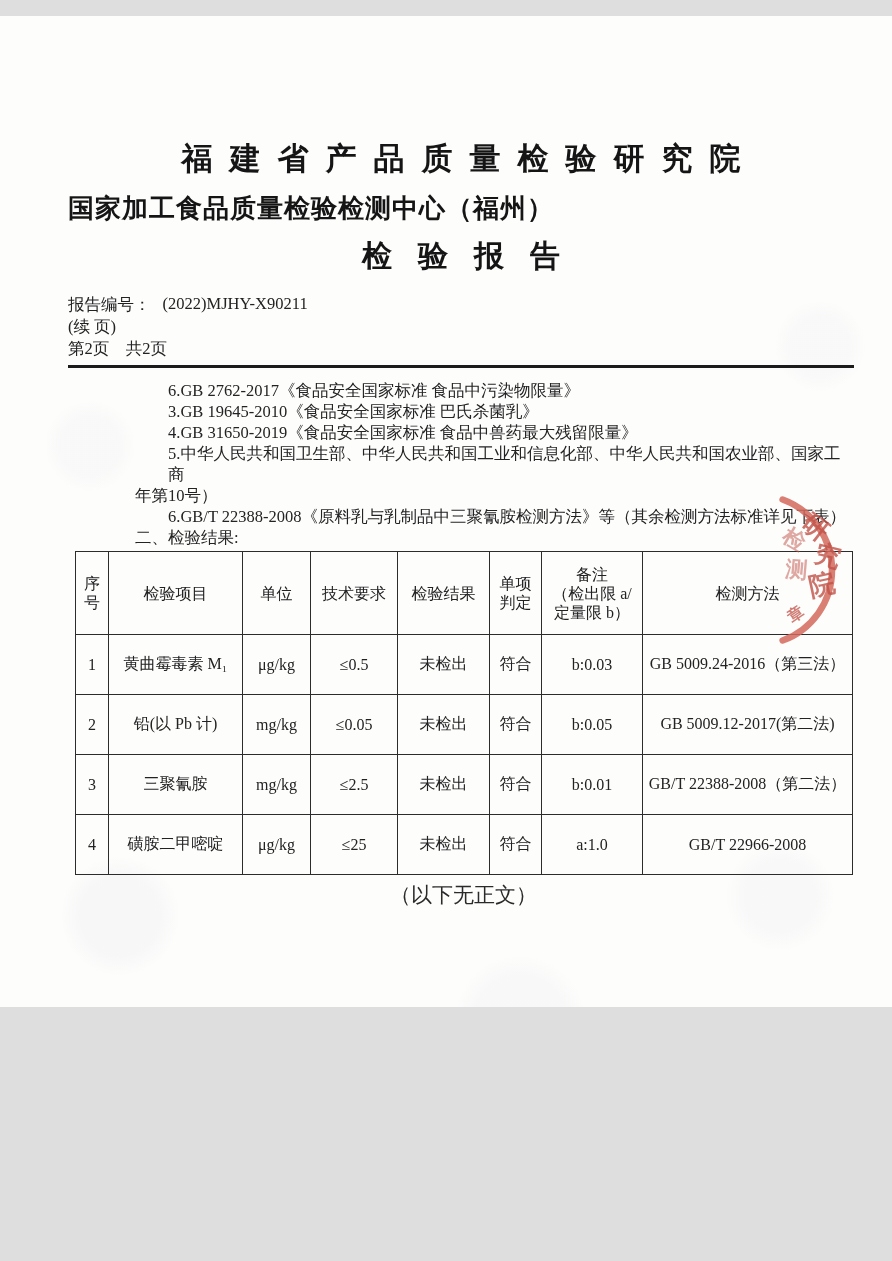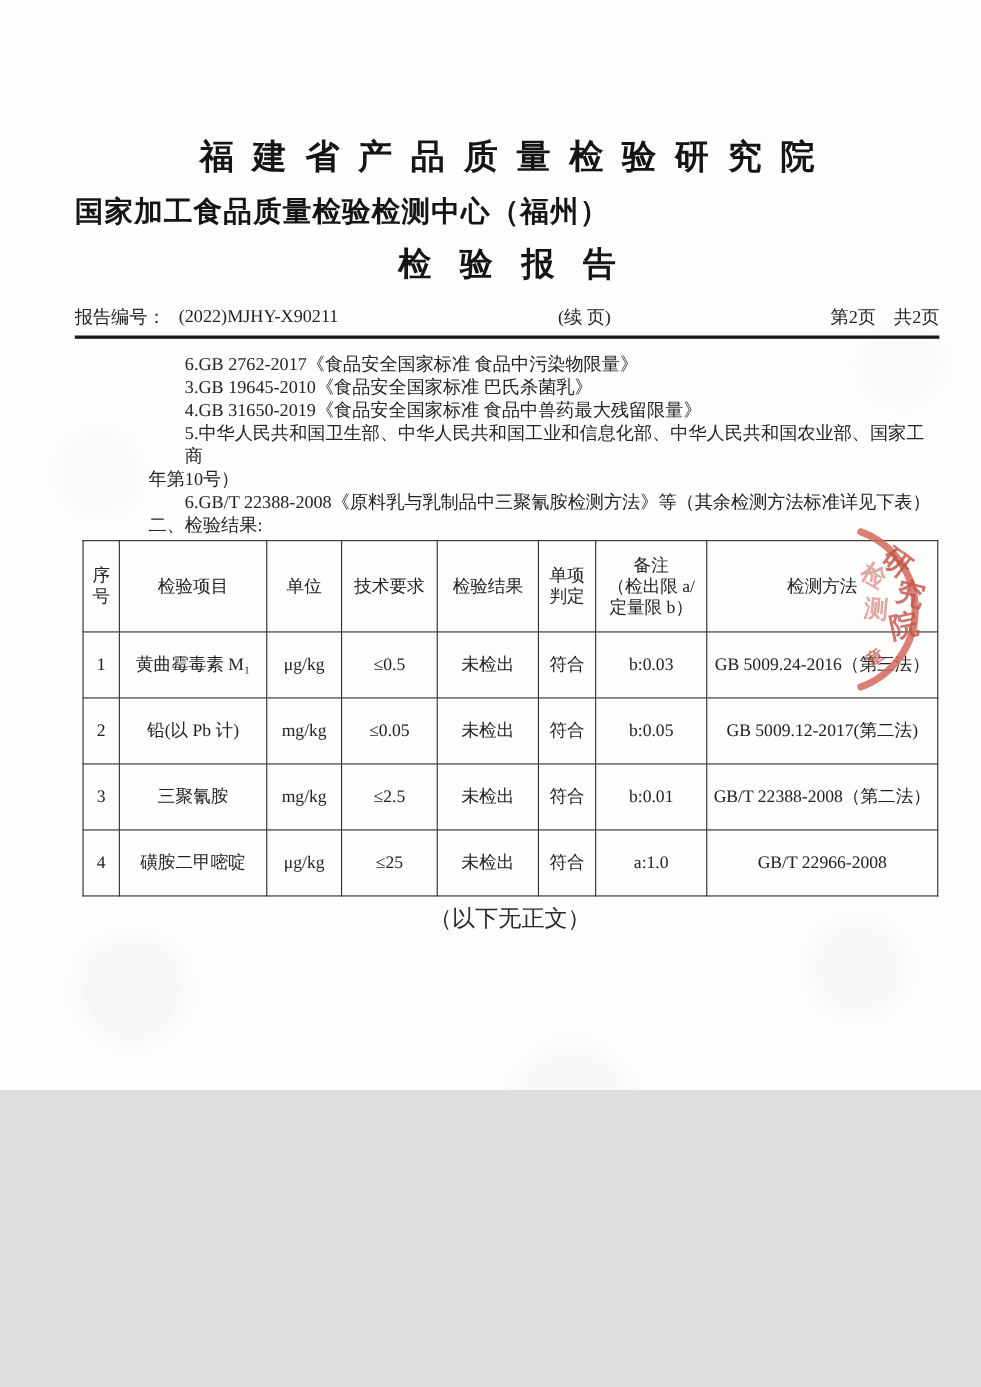"福建省产品质量检验研究院" .page { margin: 0 auto -> 16px auto }
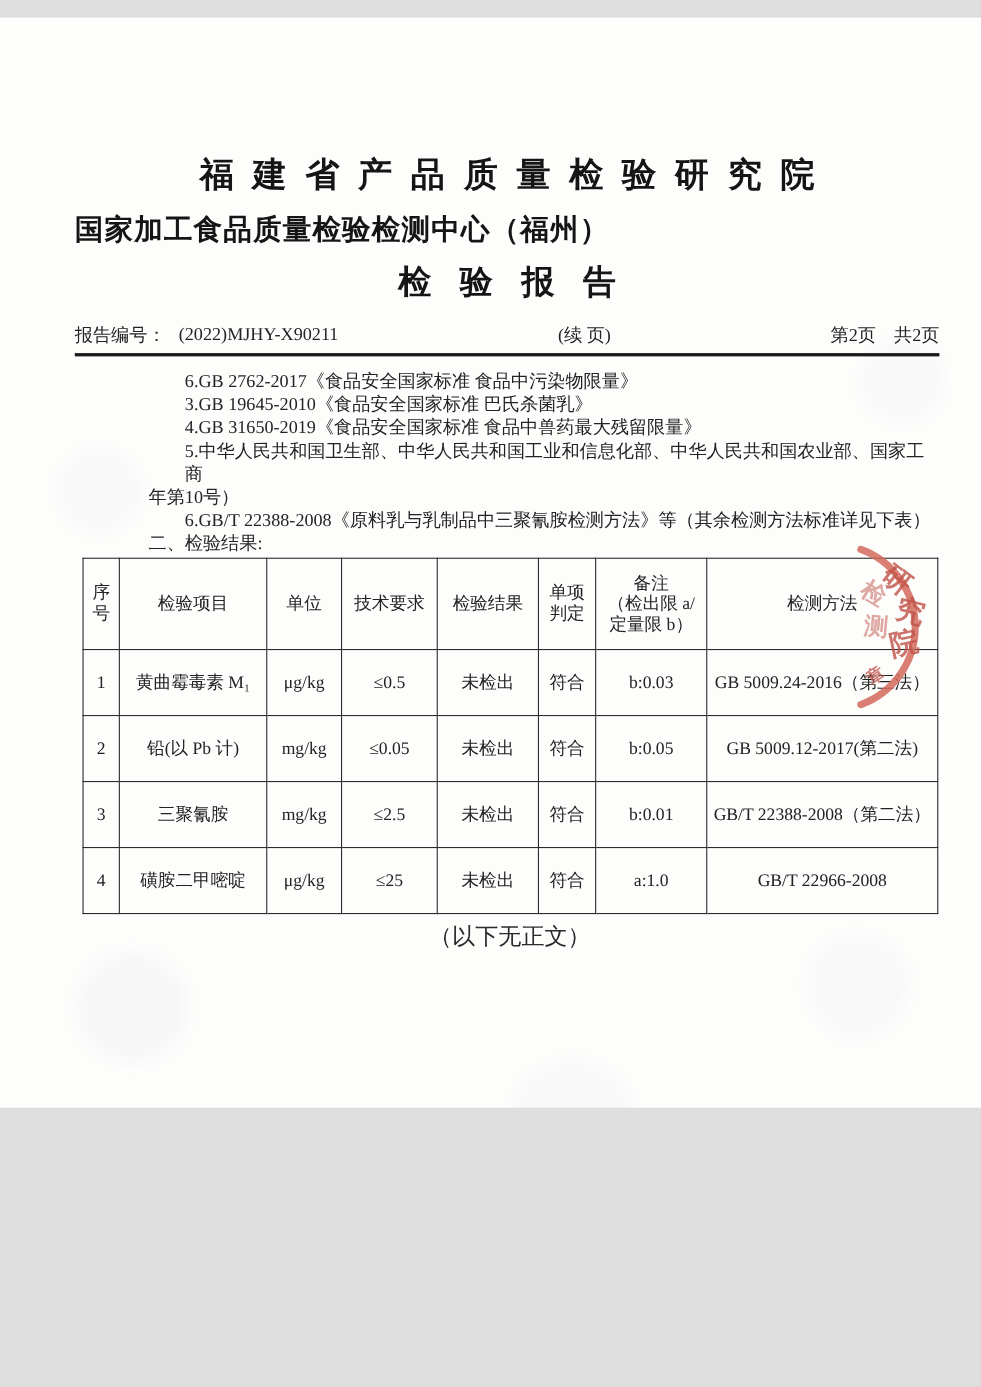"报告编号：" .meta-row { flex-direction: none -> column }
